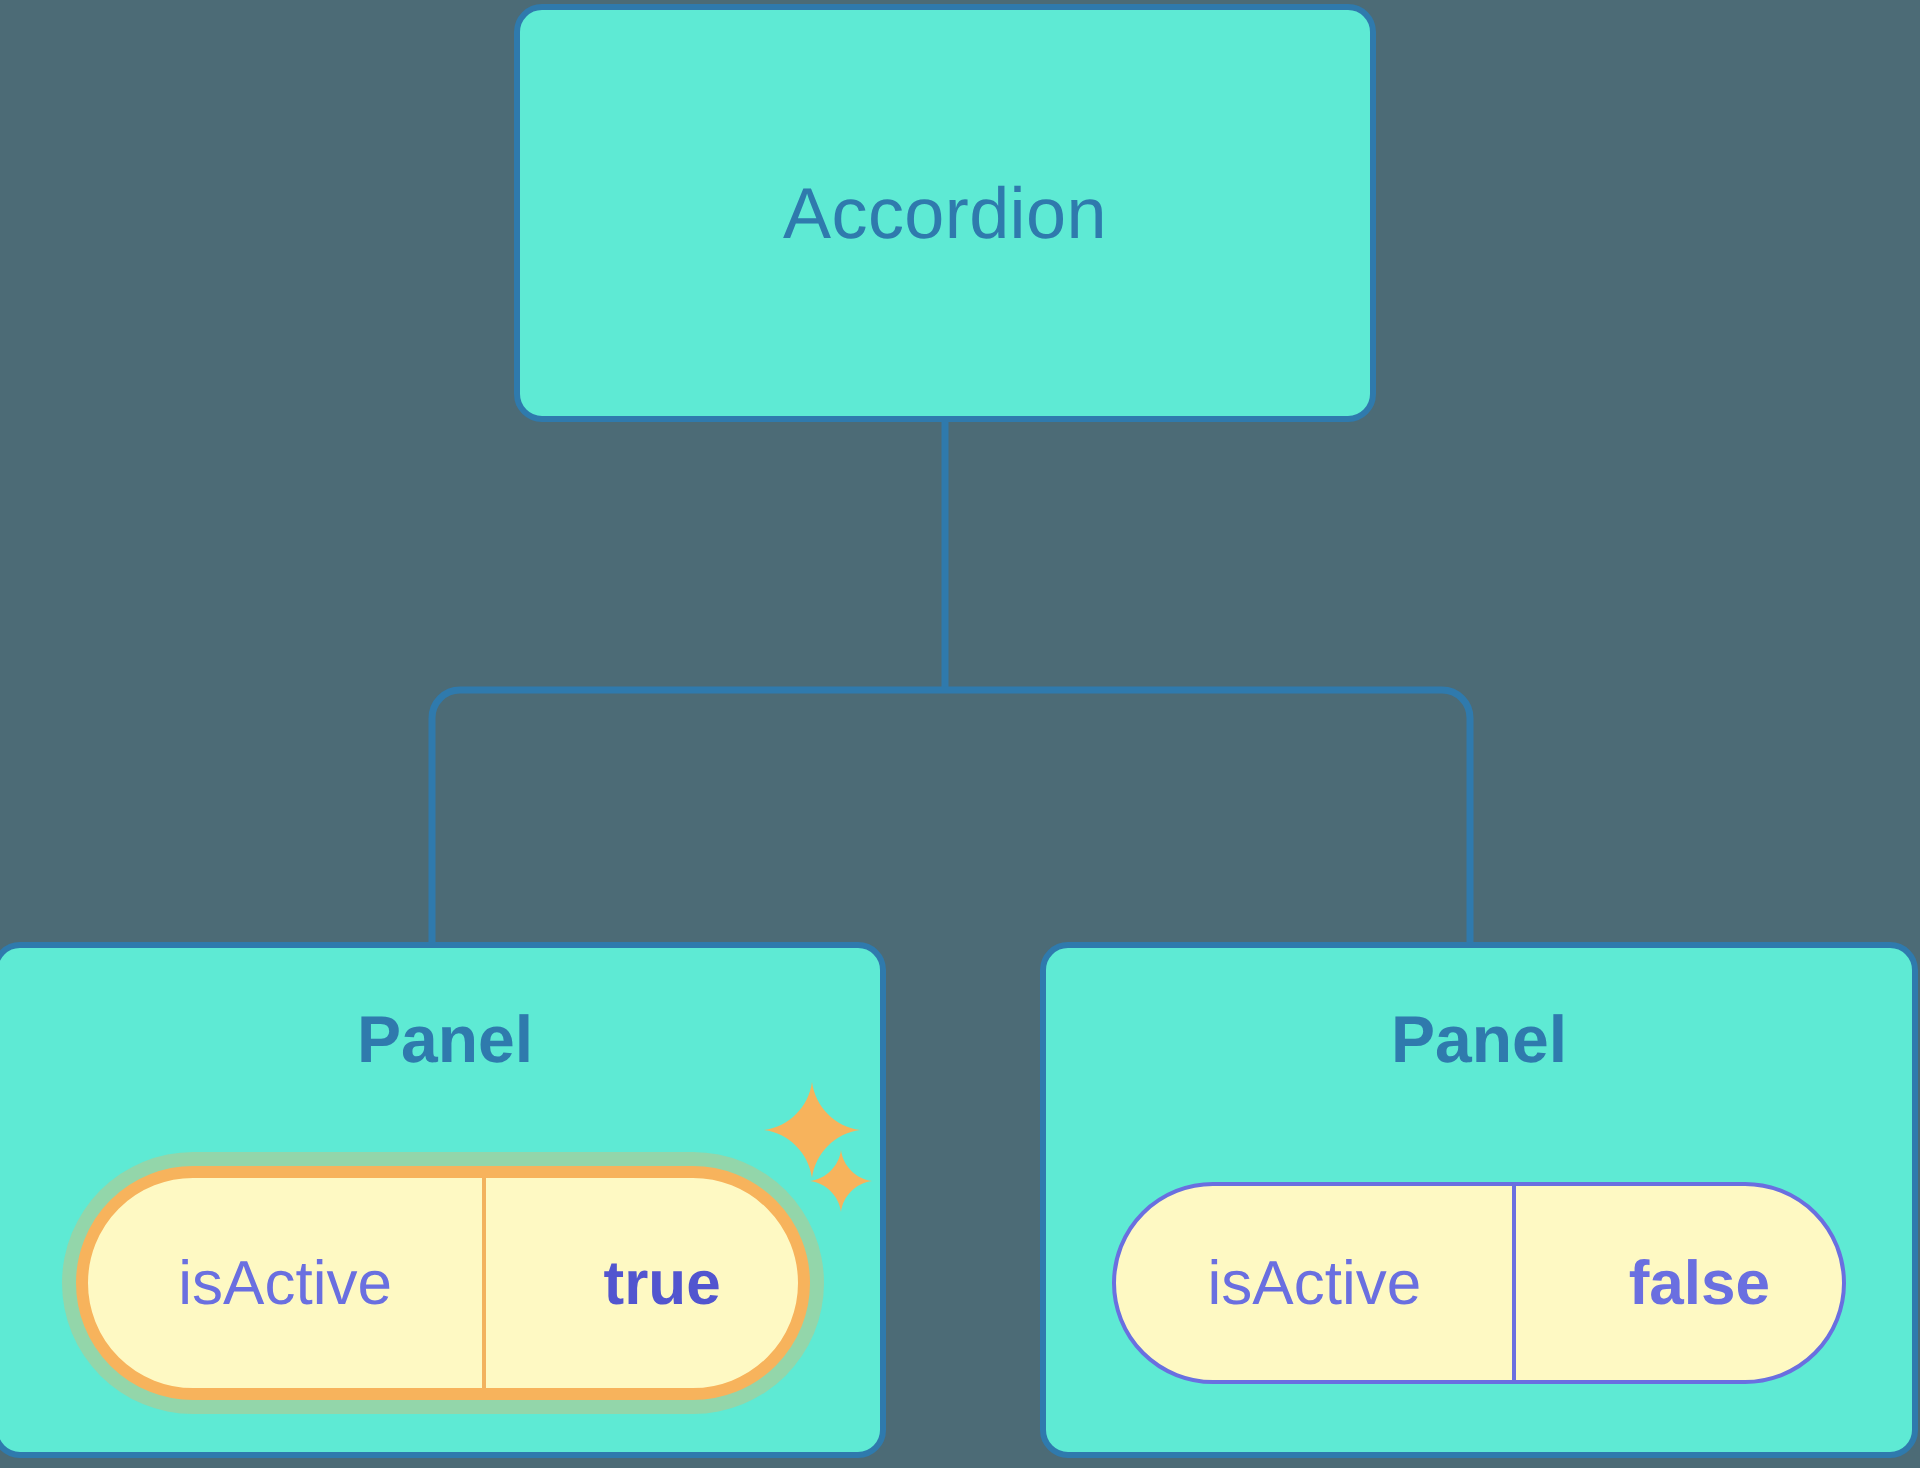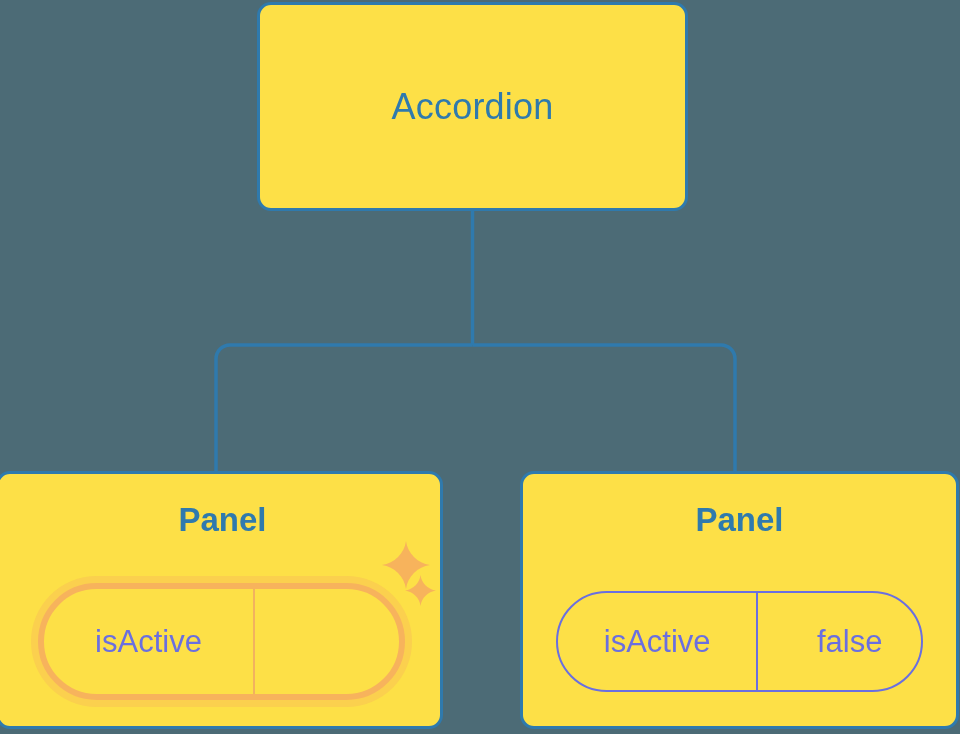"Accordion" .node { background: #fde047 -> #5eead4 }
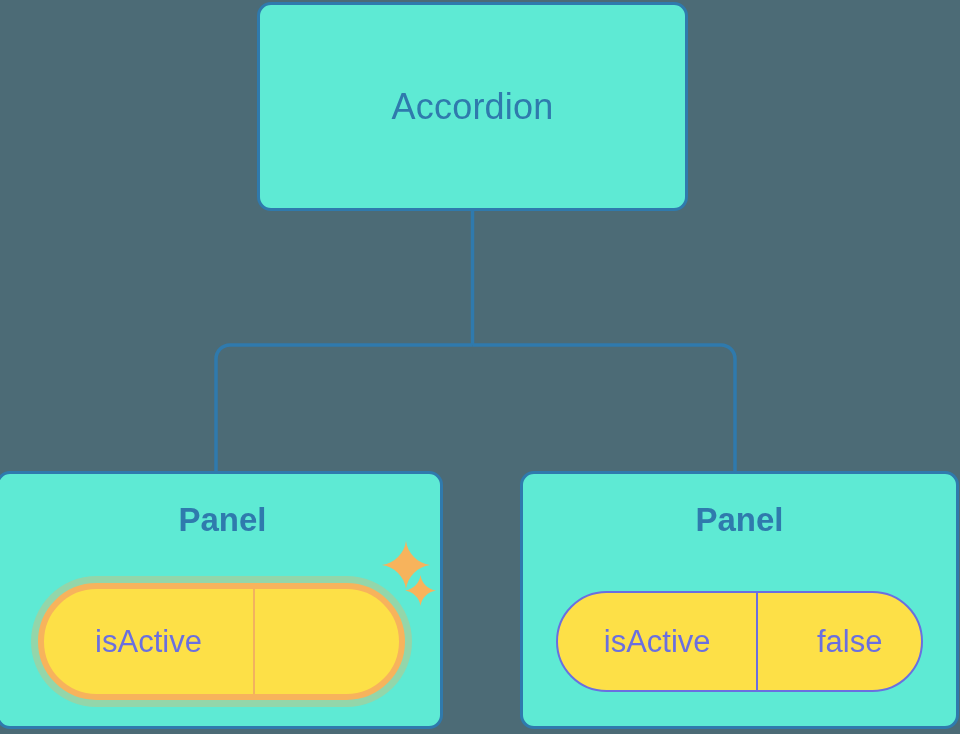"isActive" .prop-pill { background: #fde047 -> #fef9c3 }
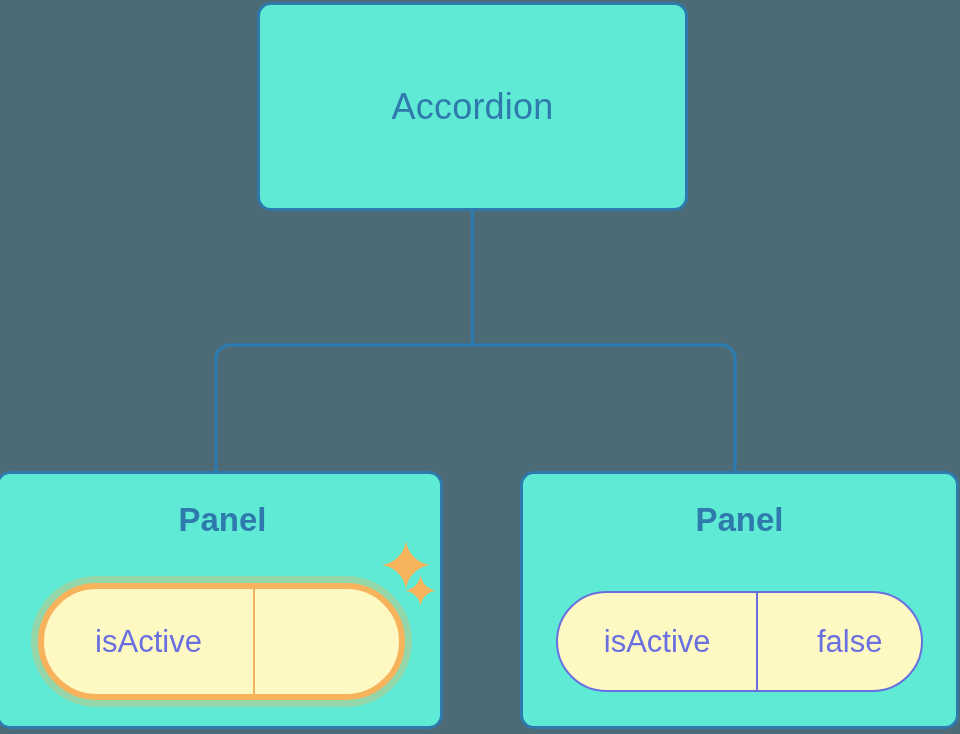"true" span.prop-val { html: none -> <span>true</span> }
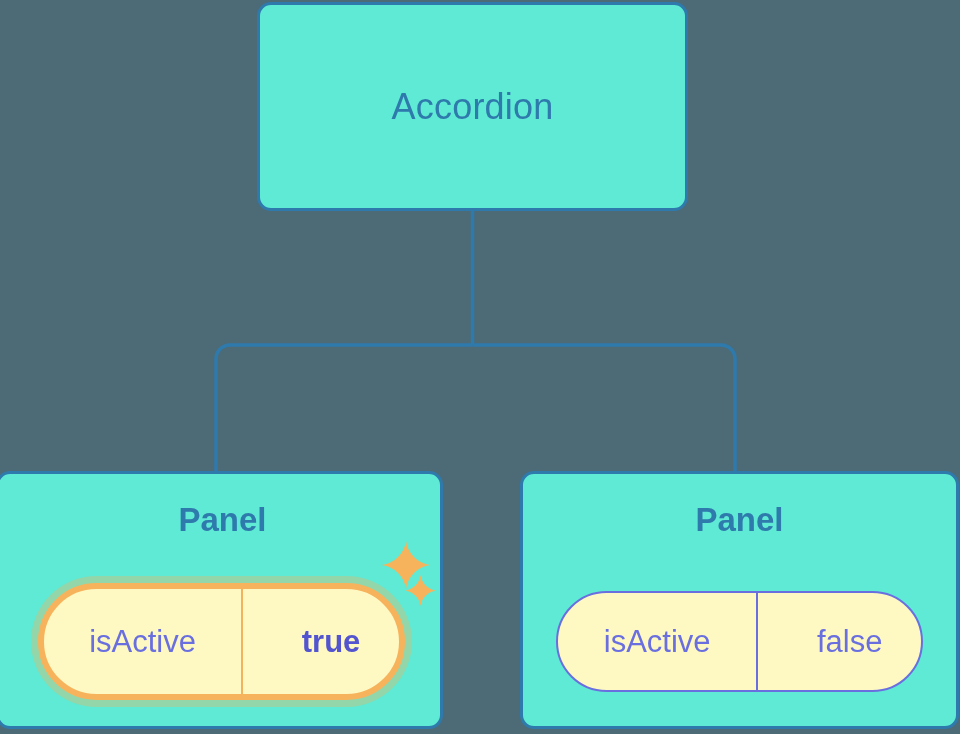"false" .prop-pill.plain .prop-val { font-weight: 400 -> 700 }
